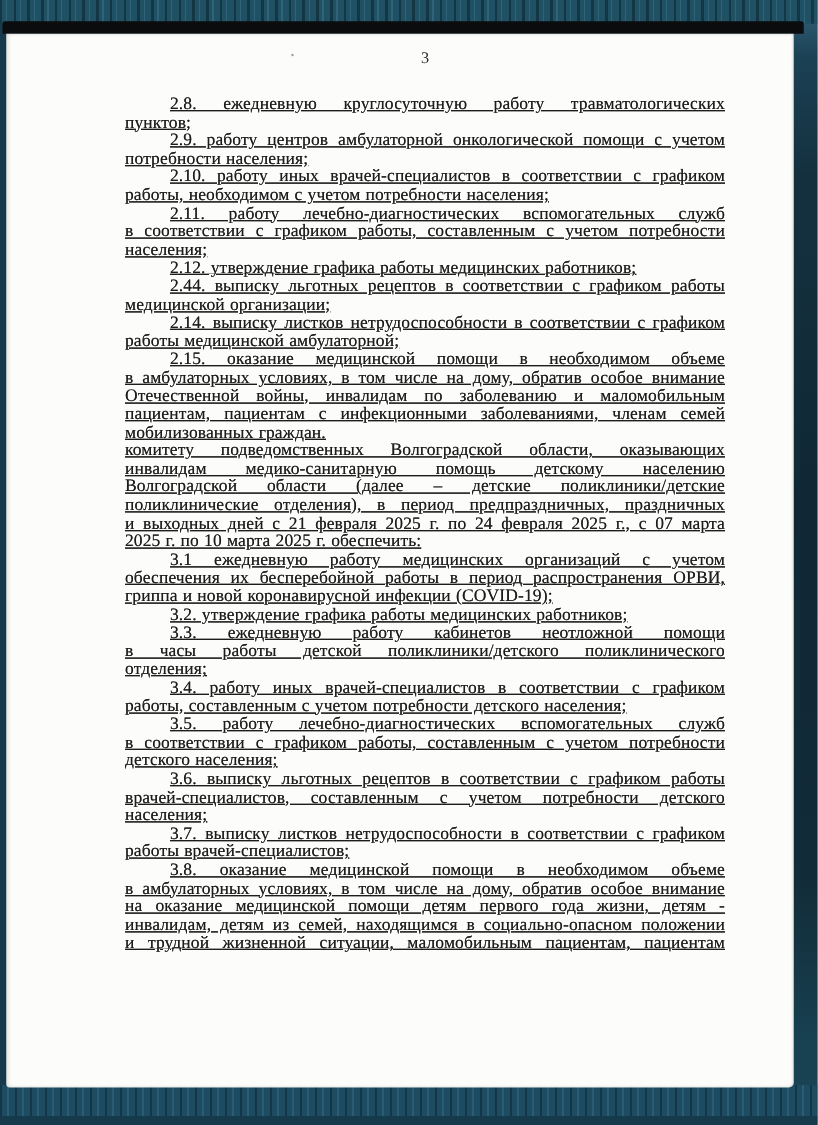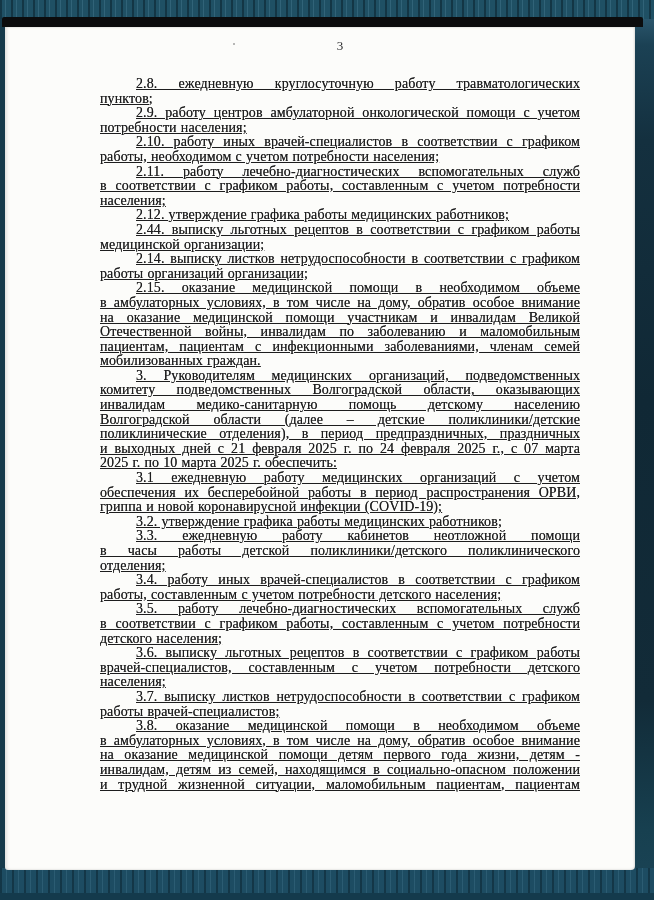"работы организаций организации;" div.line { text: организаций организации -> медицинской амбулаторной }
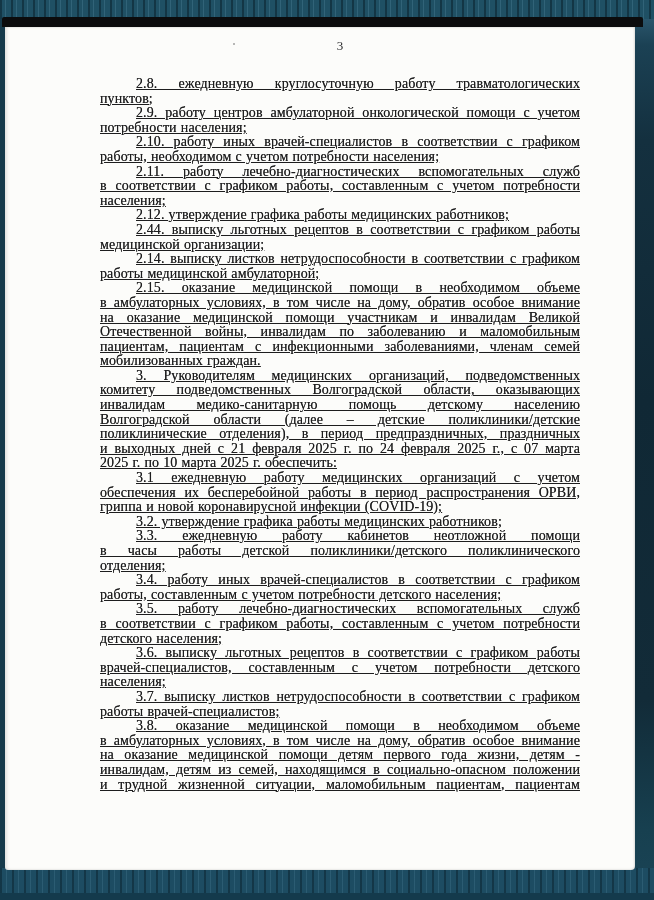"на оказание медицинской помощи" div.line { html: <div>на оказание медицинской помощи участникам и инвалидам Великой</div> -> none }
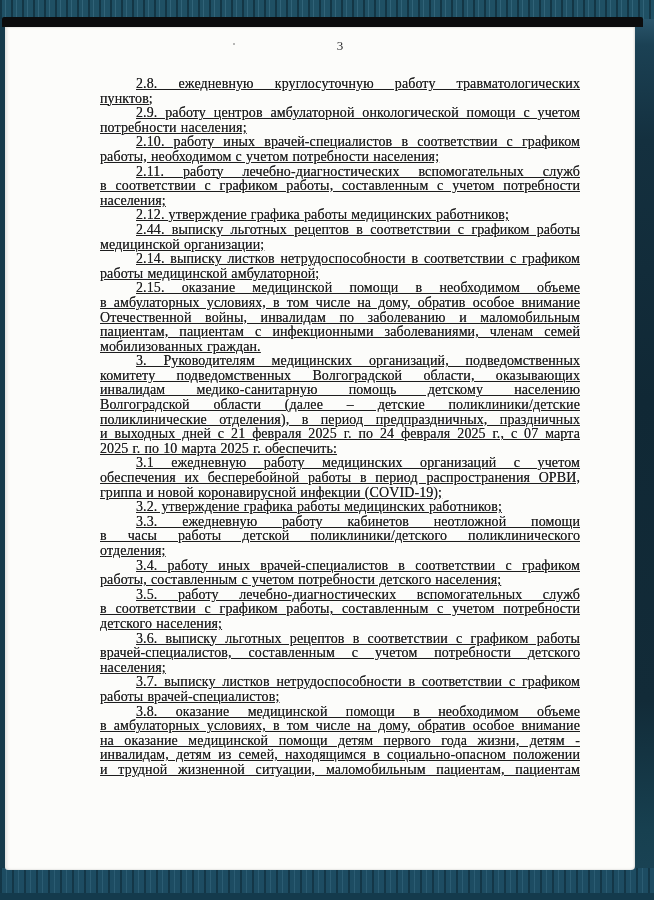"3. Руководителям медицинских" div.line { html: <div>3. Руководителям медицинских организаций, подведомственных</div> -> none }
